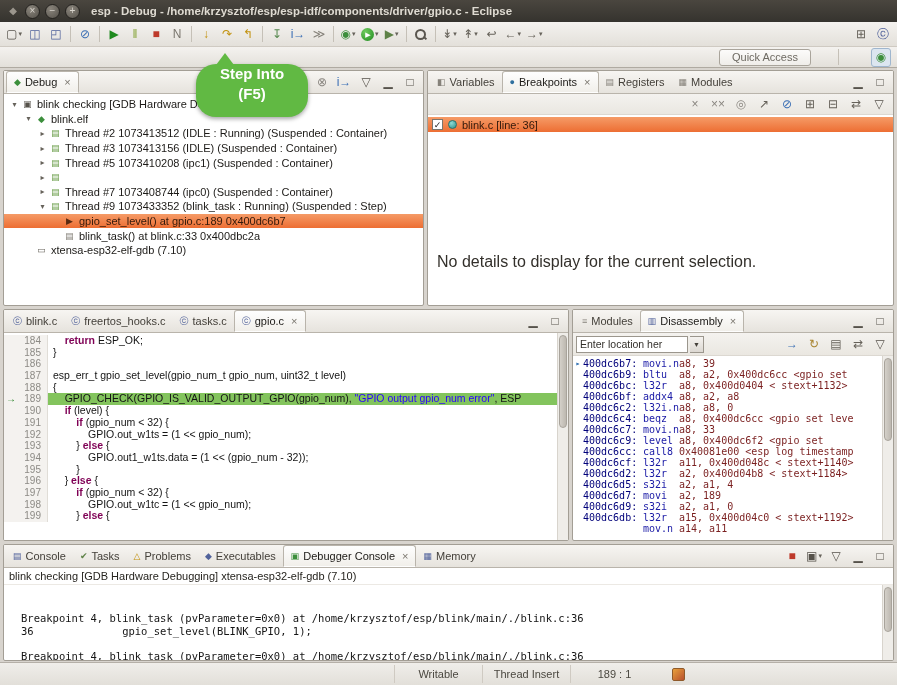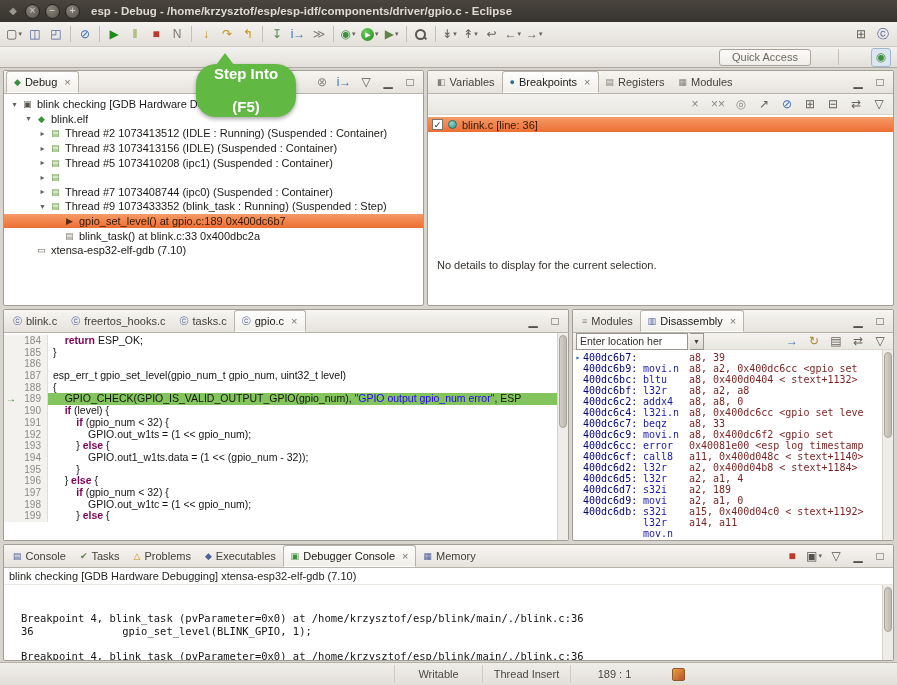"Step Into" .callout { justify-content: space-between -> flex-start; width: 100px -> 112px }
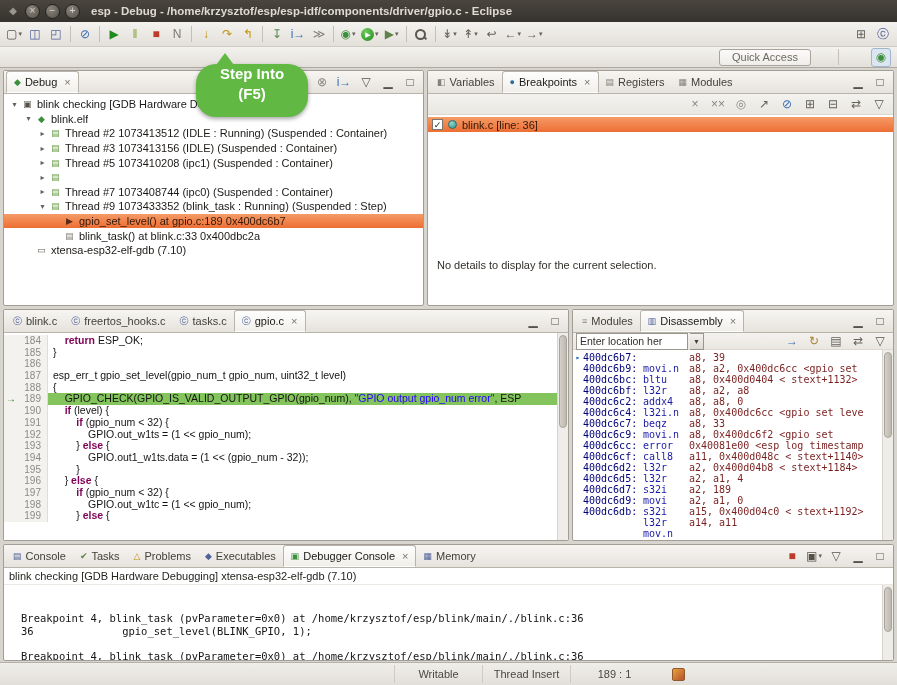"No details to display for" .bp-empty { font-size: 11px -> 16px }
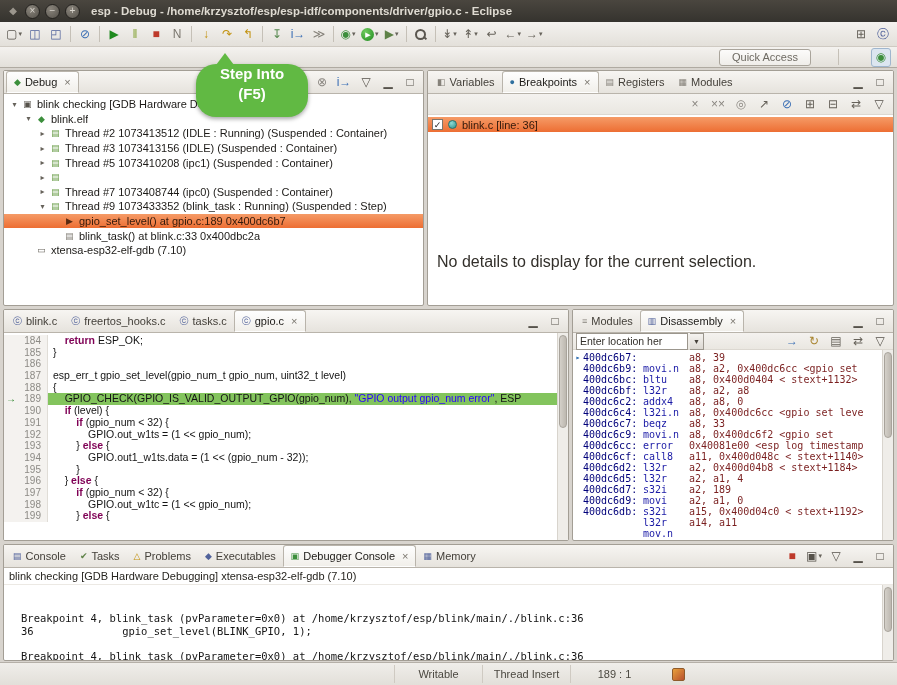"Enter location her" .loc-row { height: 17px -> 23px }
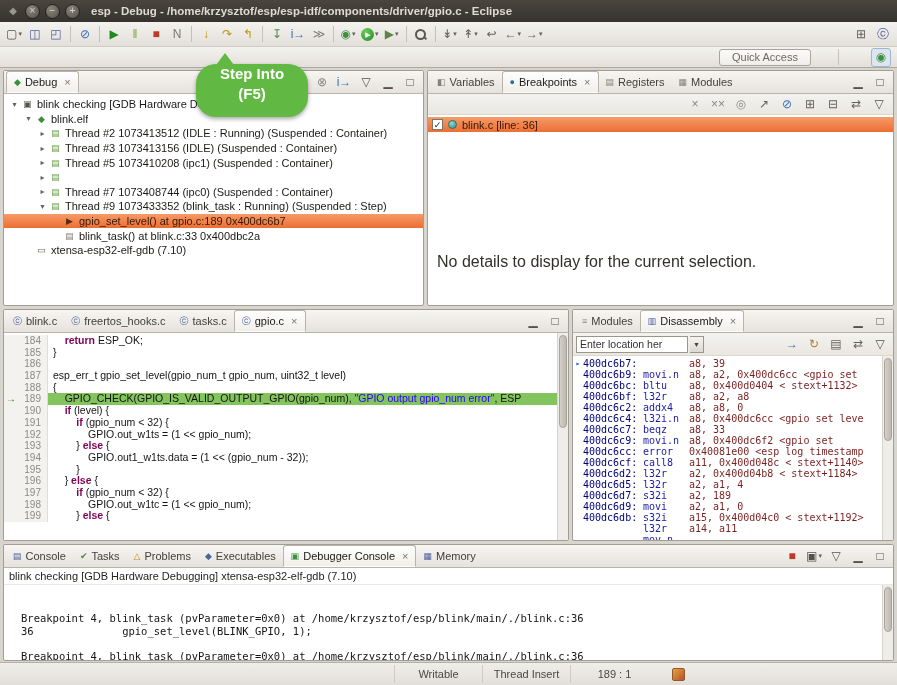"movi.n" .dis-mn { margin-top: 11px -> none; width: 46px -> 36px }
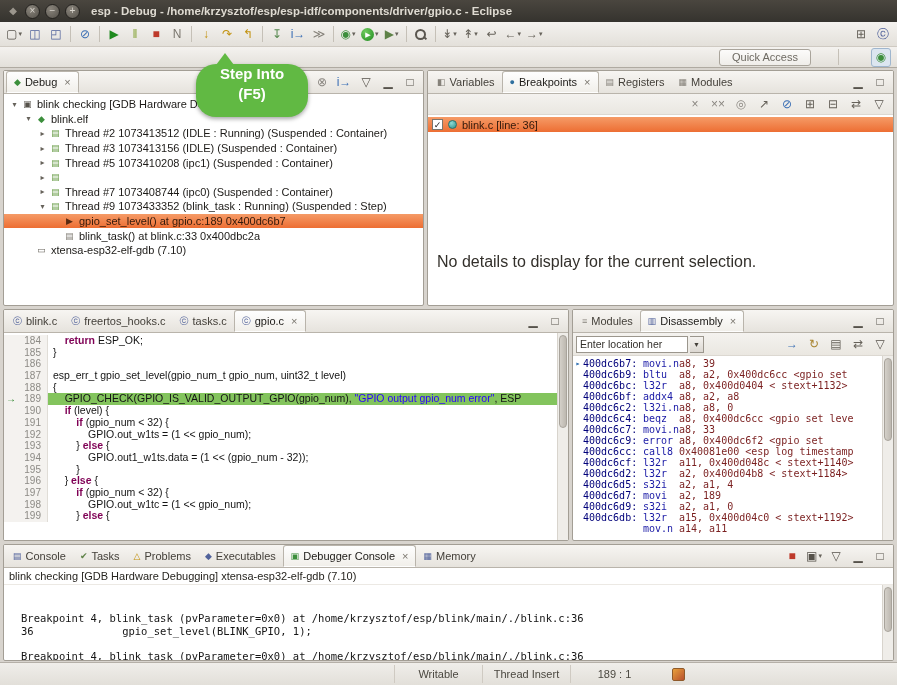"error" span.dis-mn { text: error -> level }
